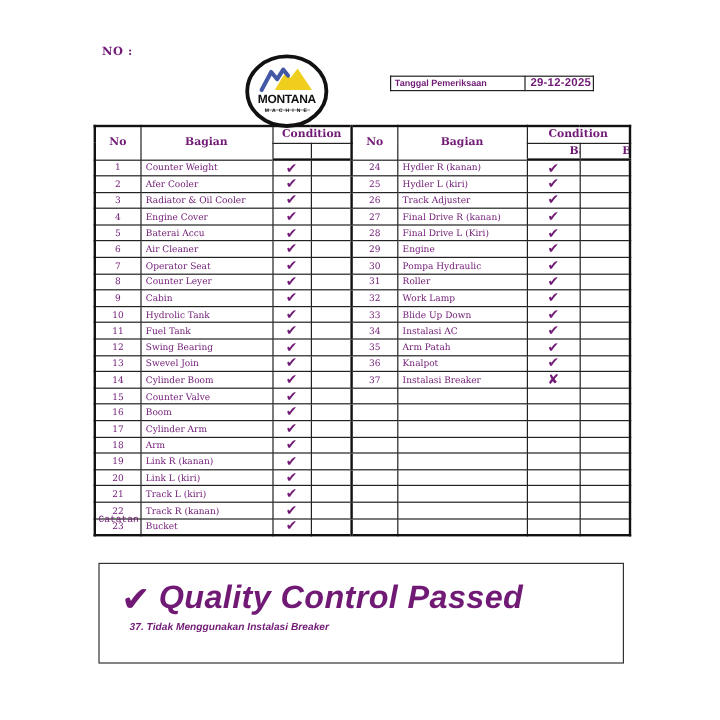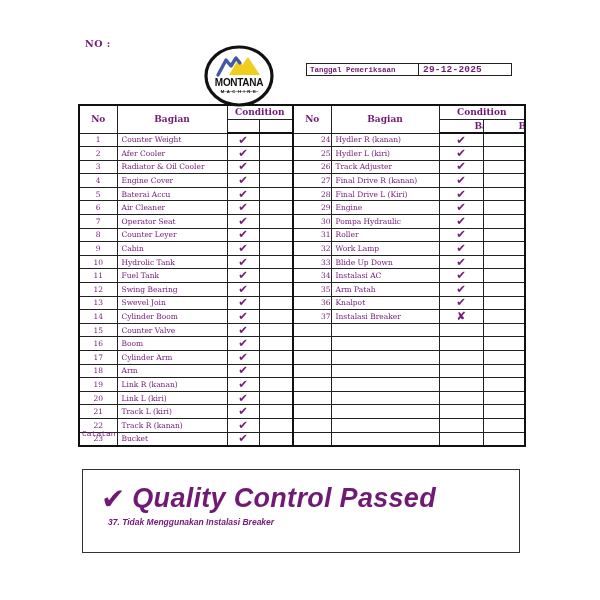"Tanggal Pemeriksaan" .info-table { font-family: Liberation Mono, monospace -> Liberation Sans, sans-serif; left: 306px -> 325px; width: 206px -> 170px }
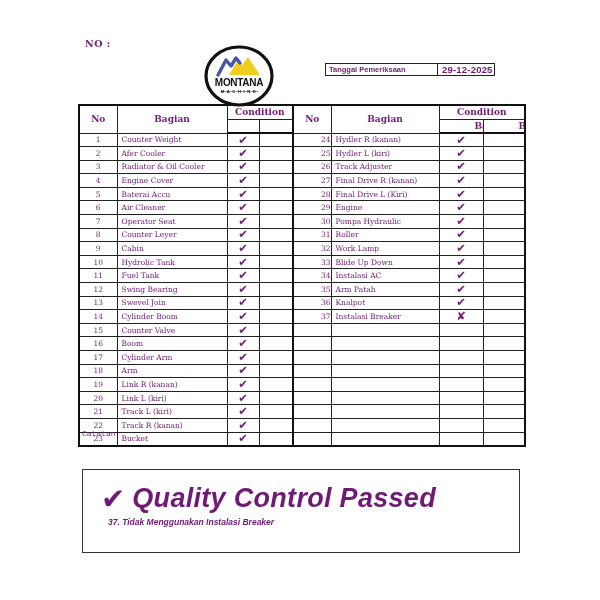"24" .rsep { text-align: right -> none }
